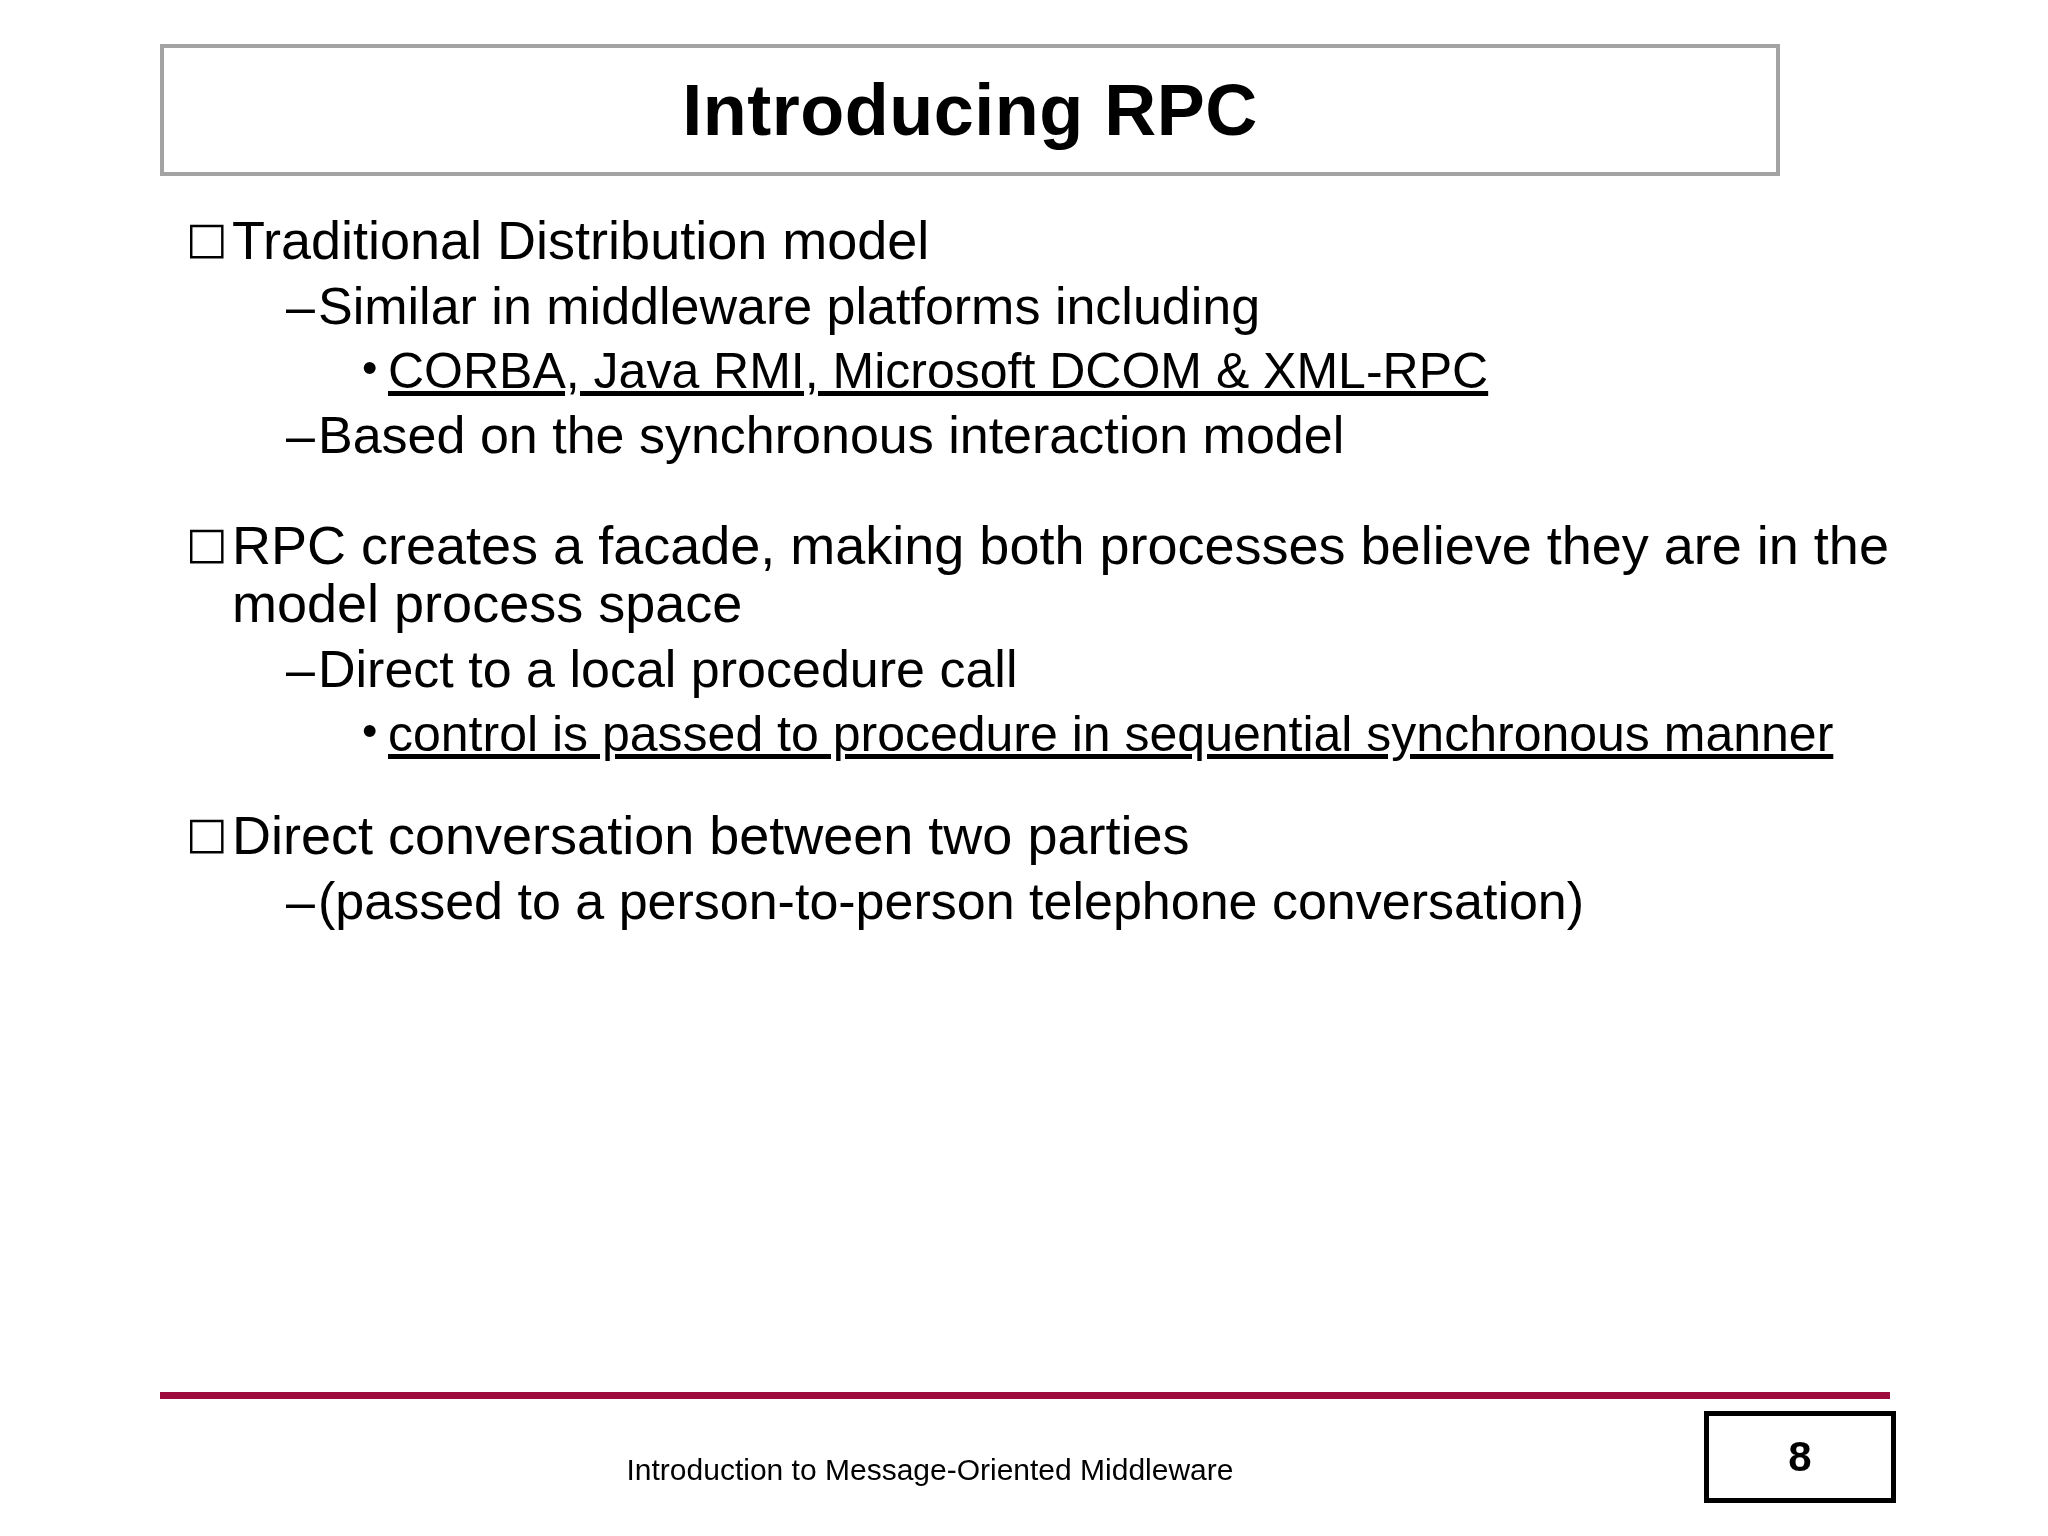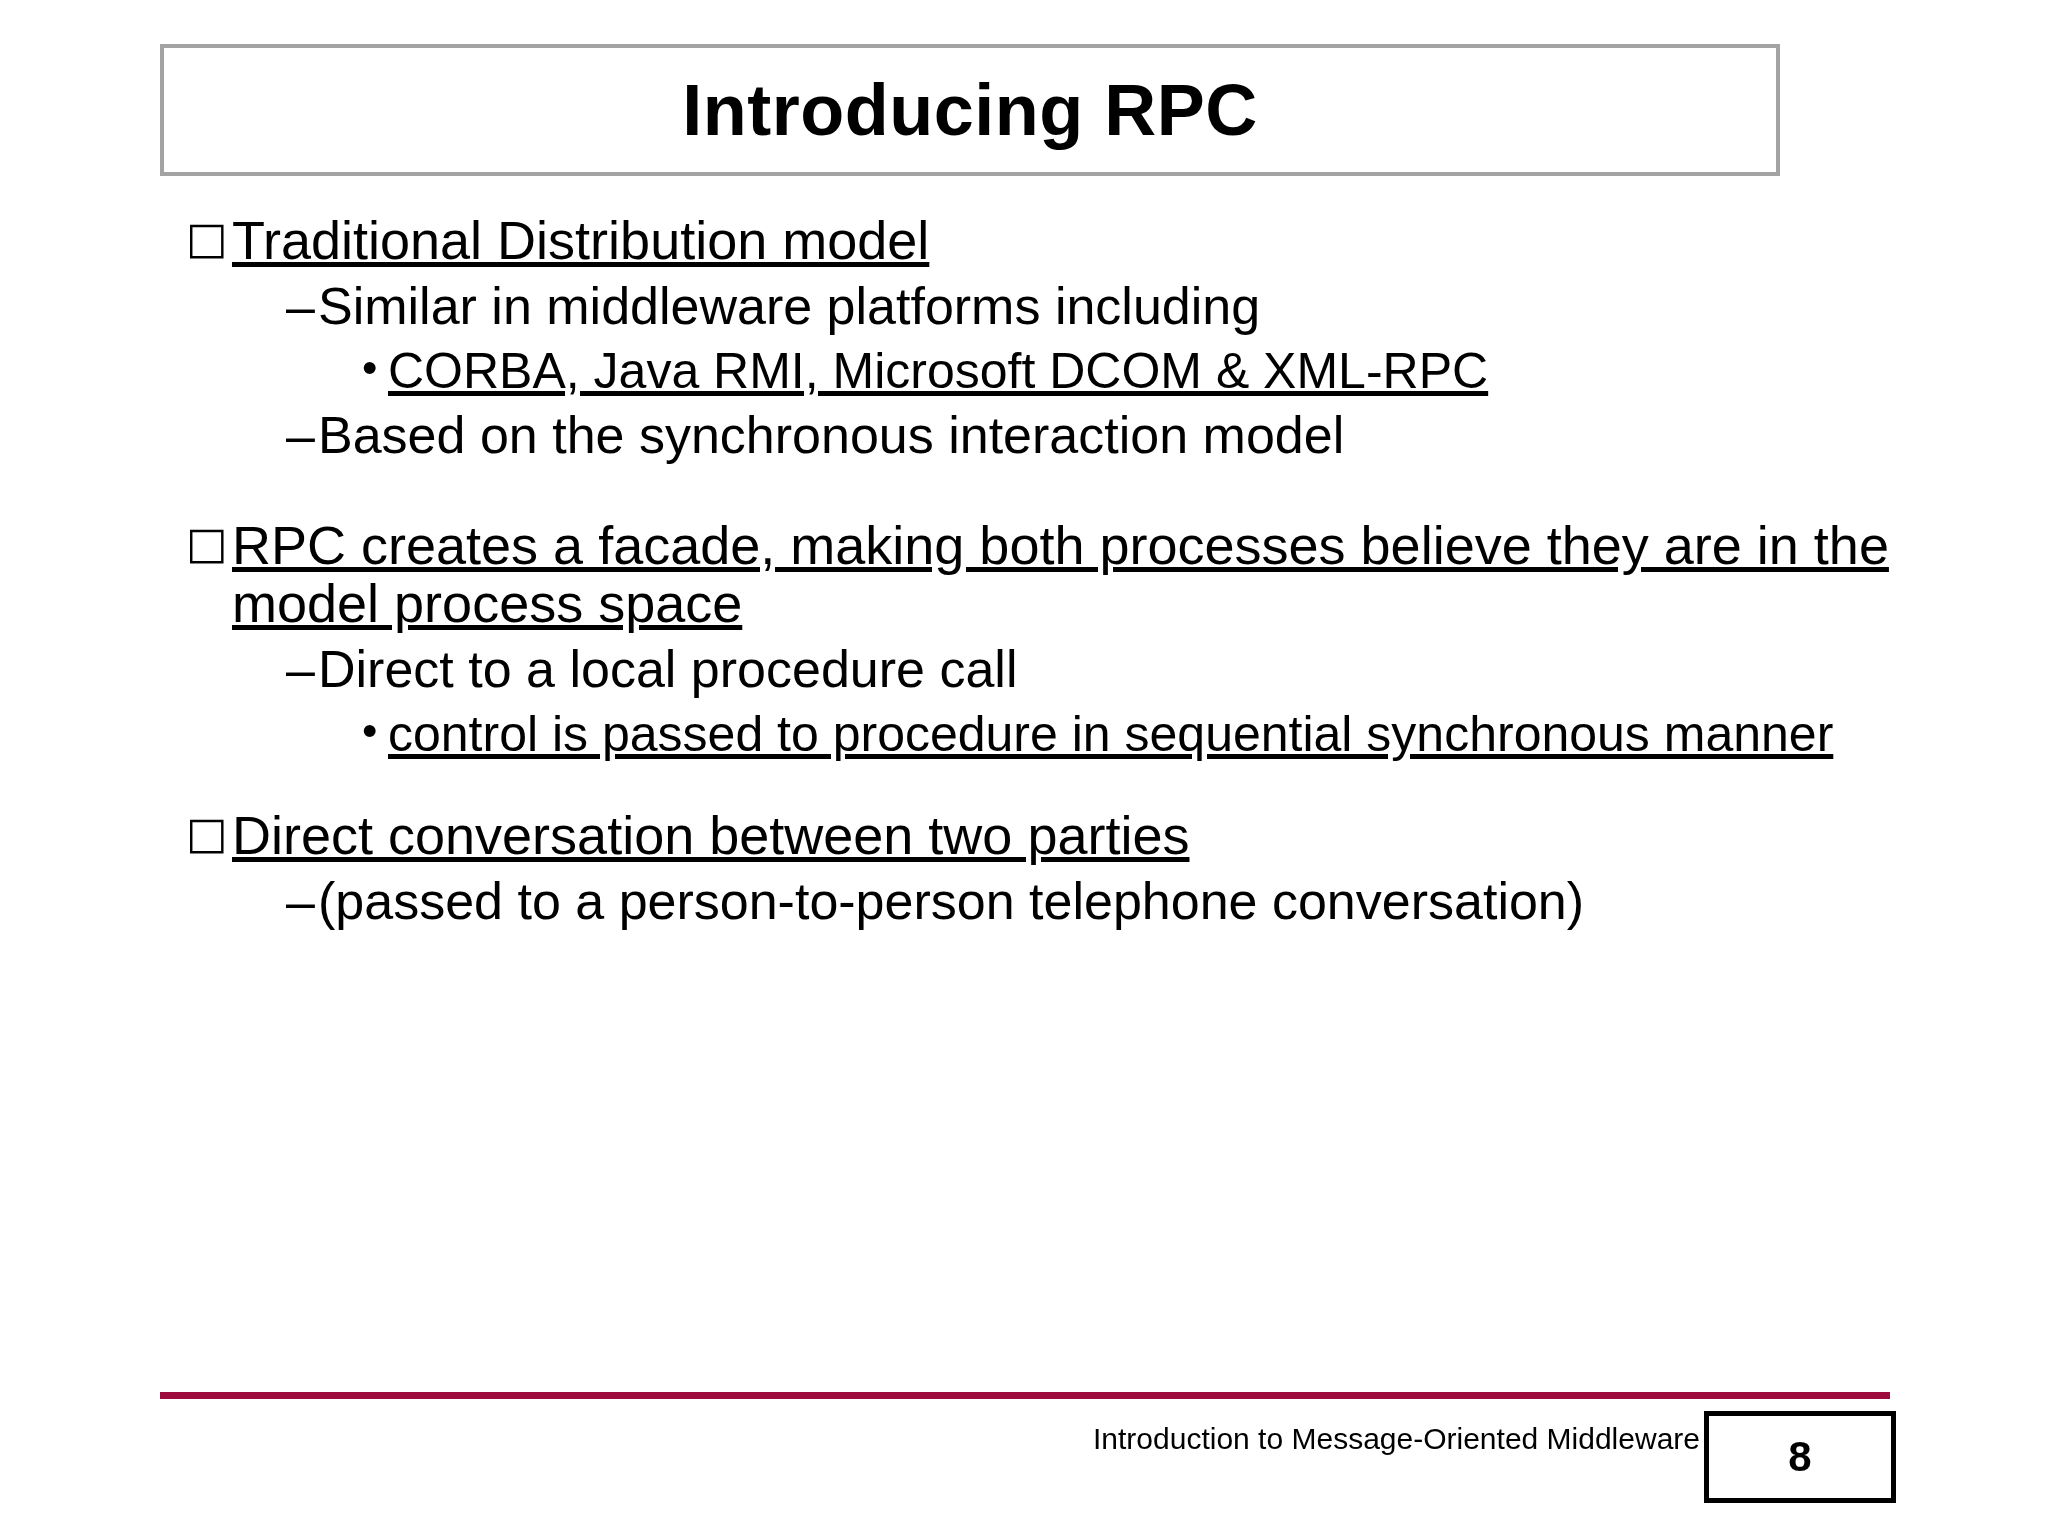"Traditional Distribution model" .lvl1 .txt { text-decoration: underline -> none }
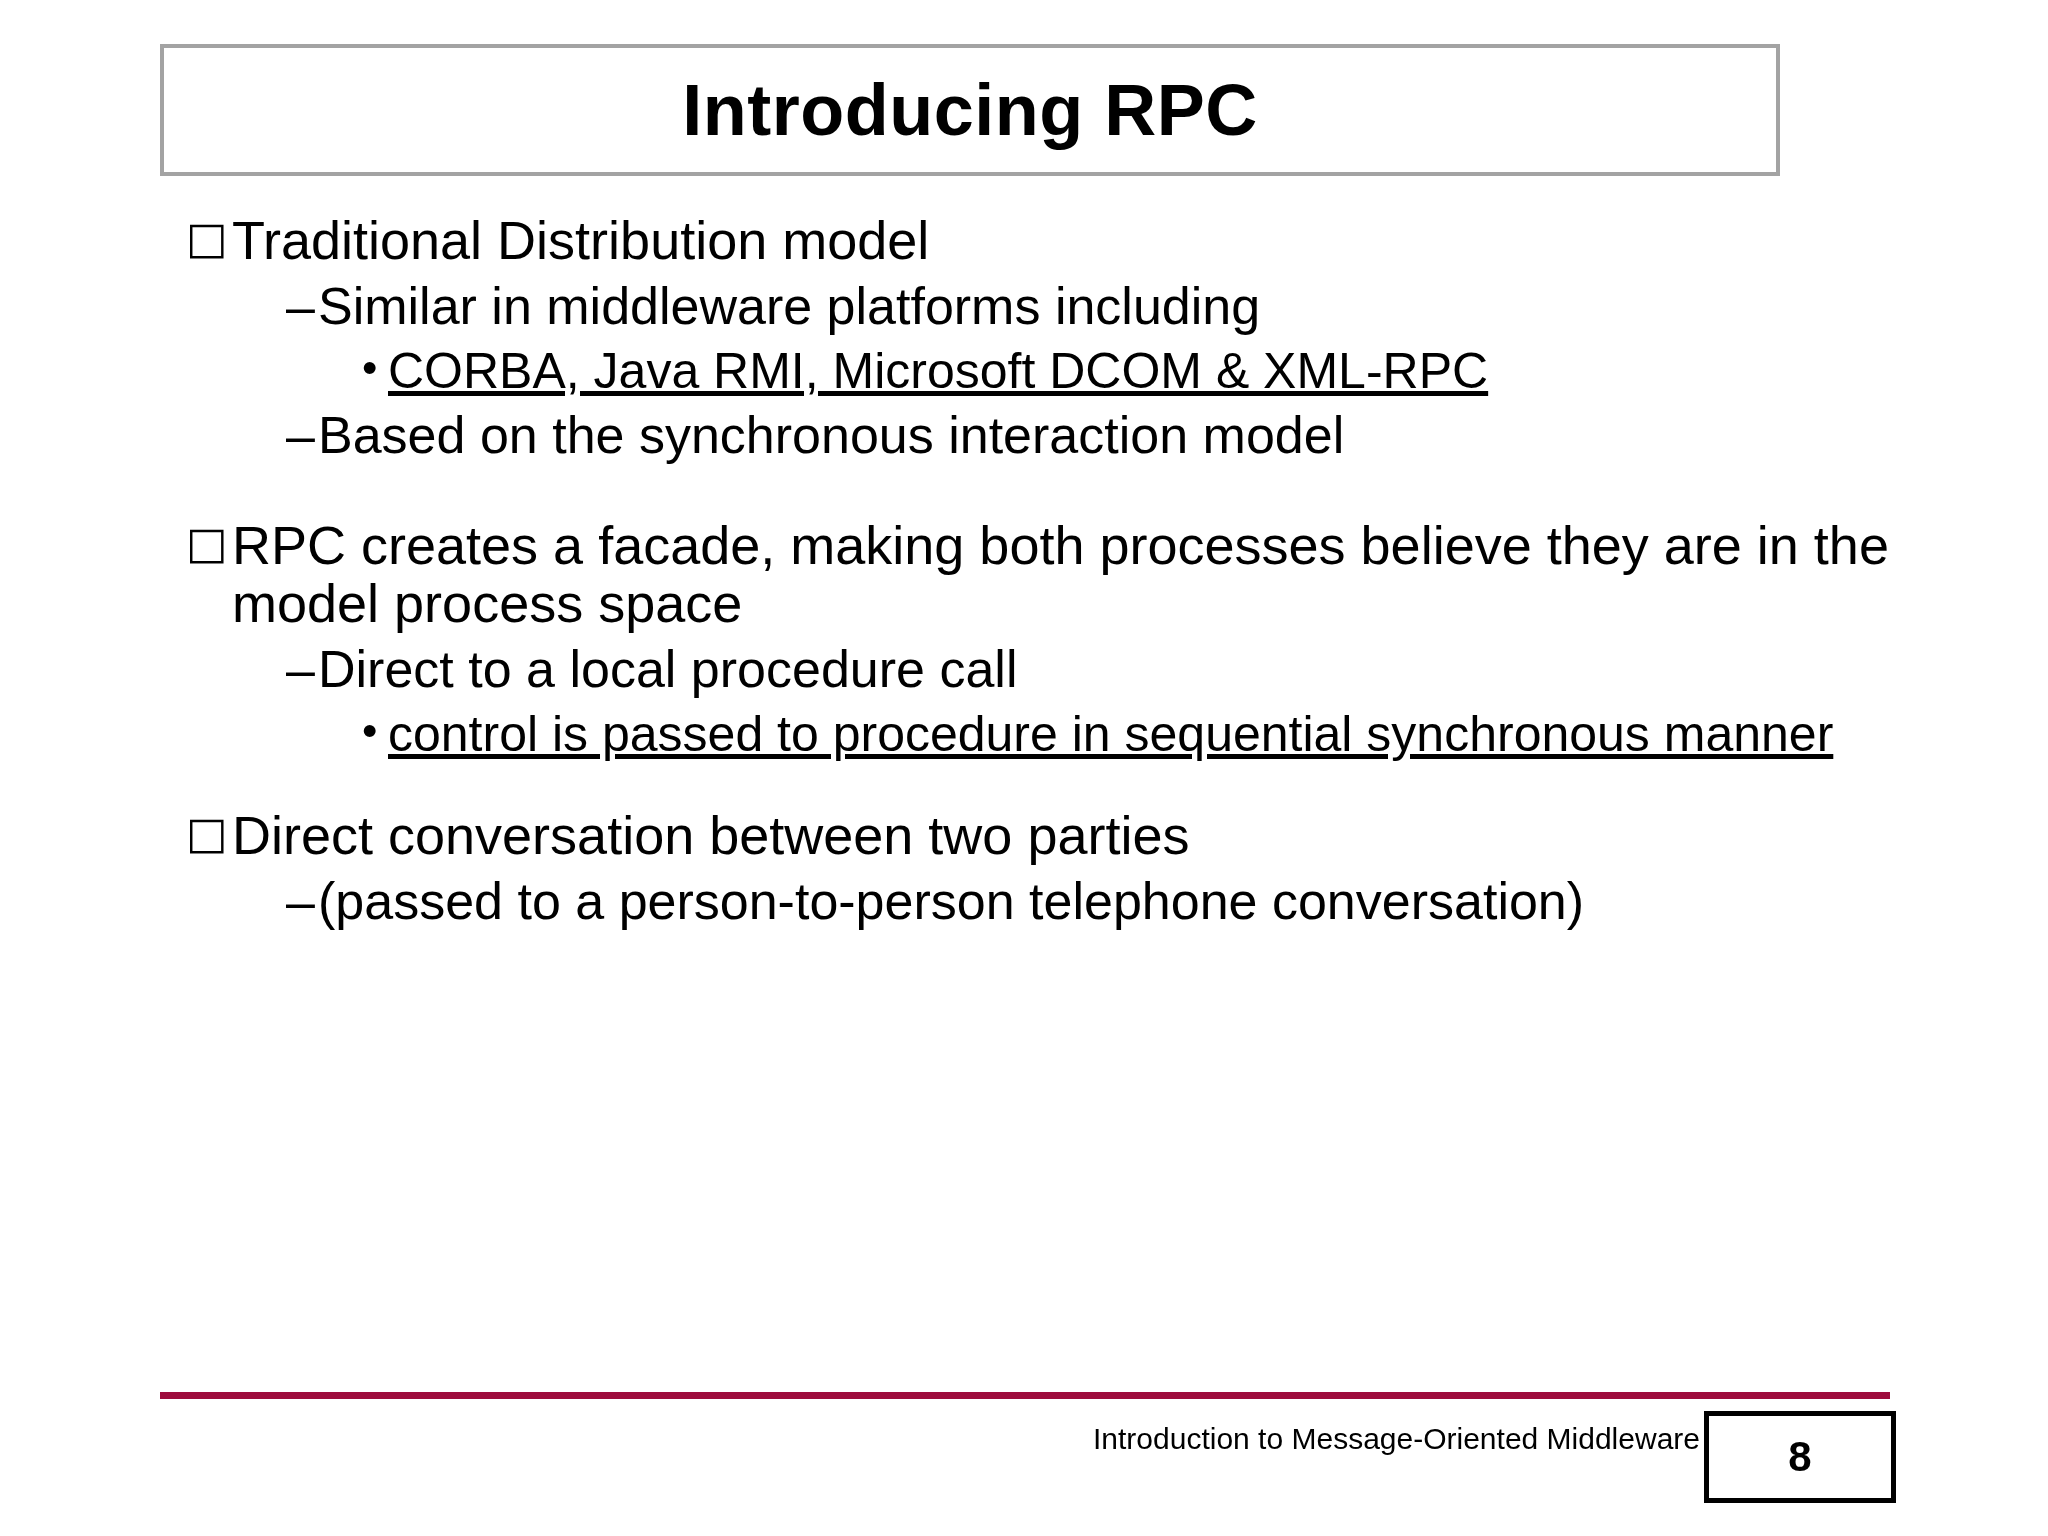"Introduction to Message-Oriented" .footer-text { text-align: right -> center; top: 1422px -> 1453px }
